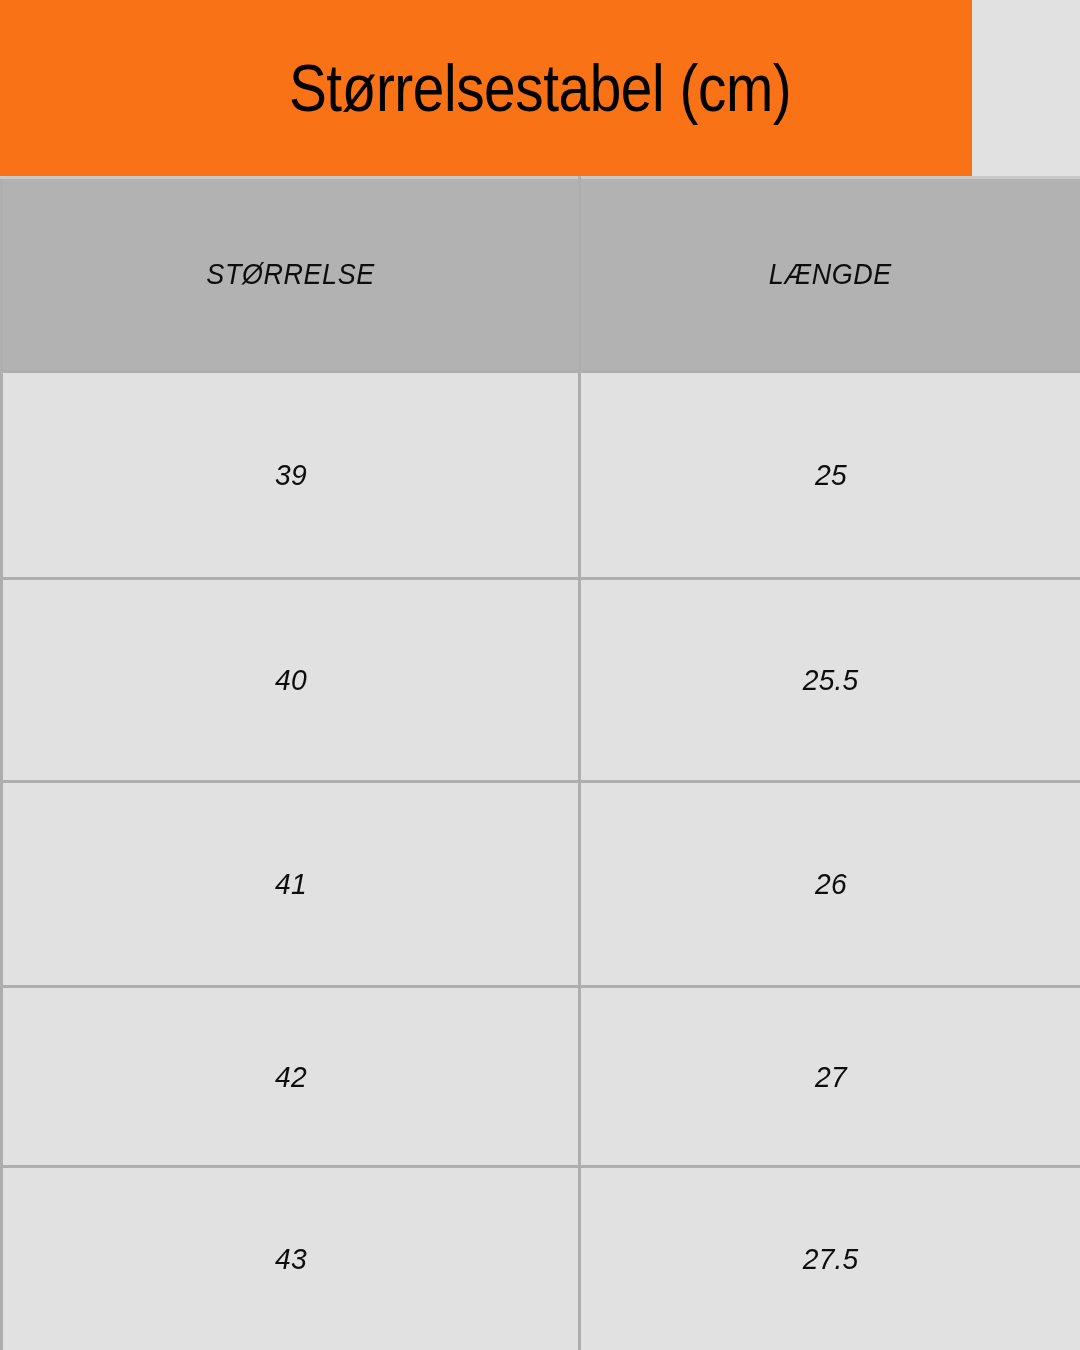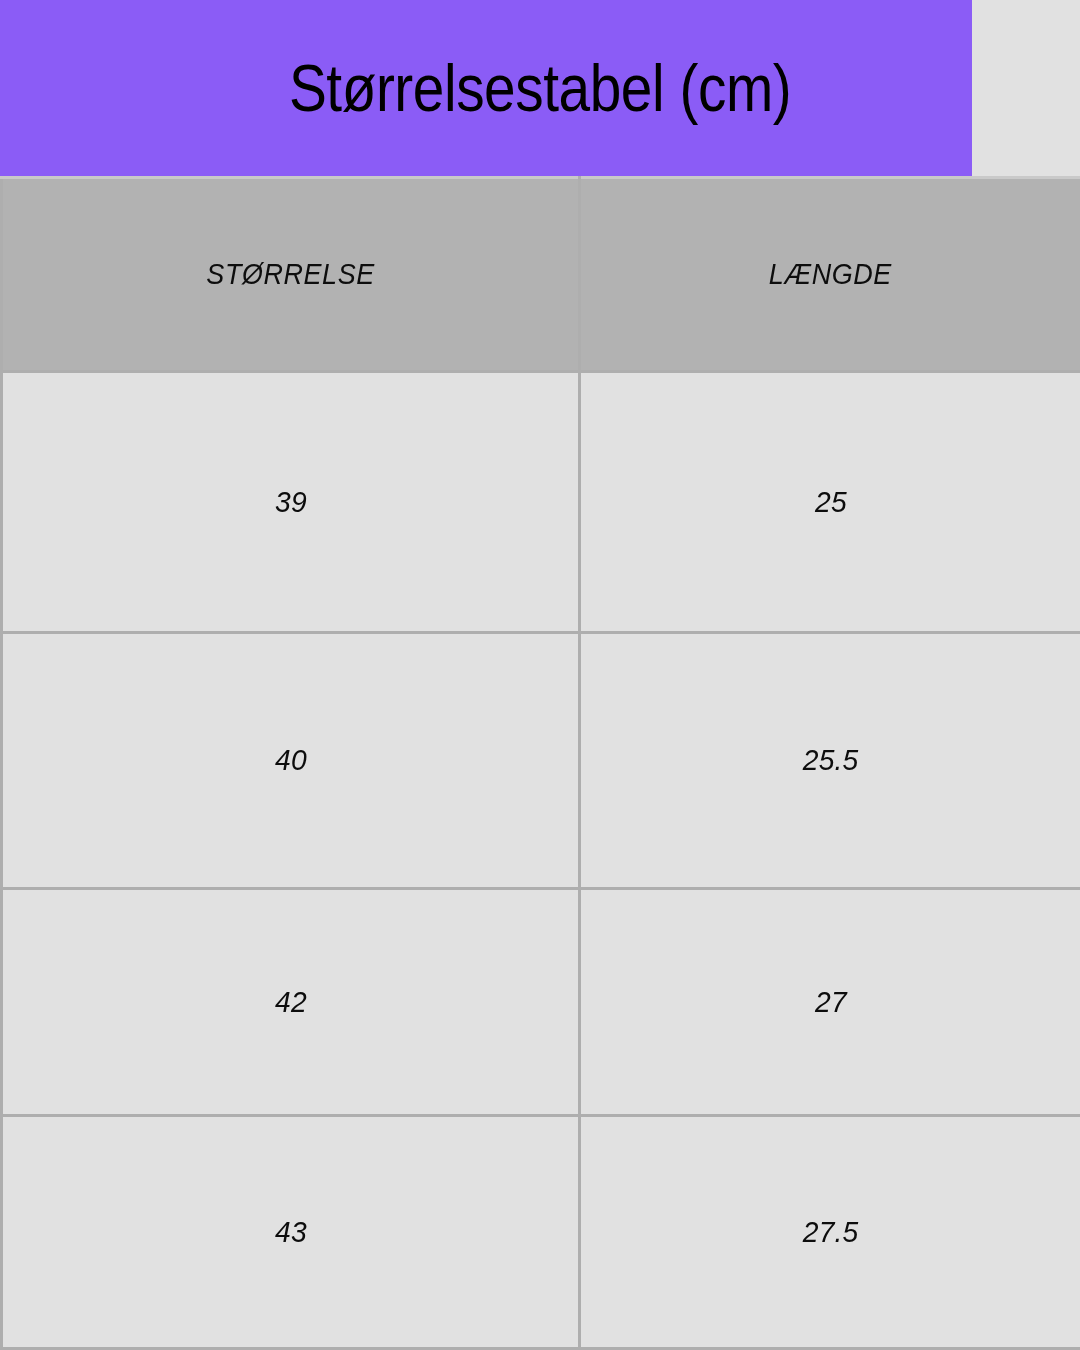"Størrelsestabel (cm)" .page { background: #8b5cf6 -> #f97316 }
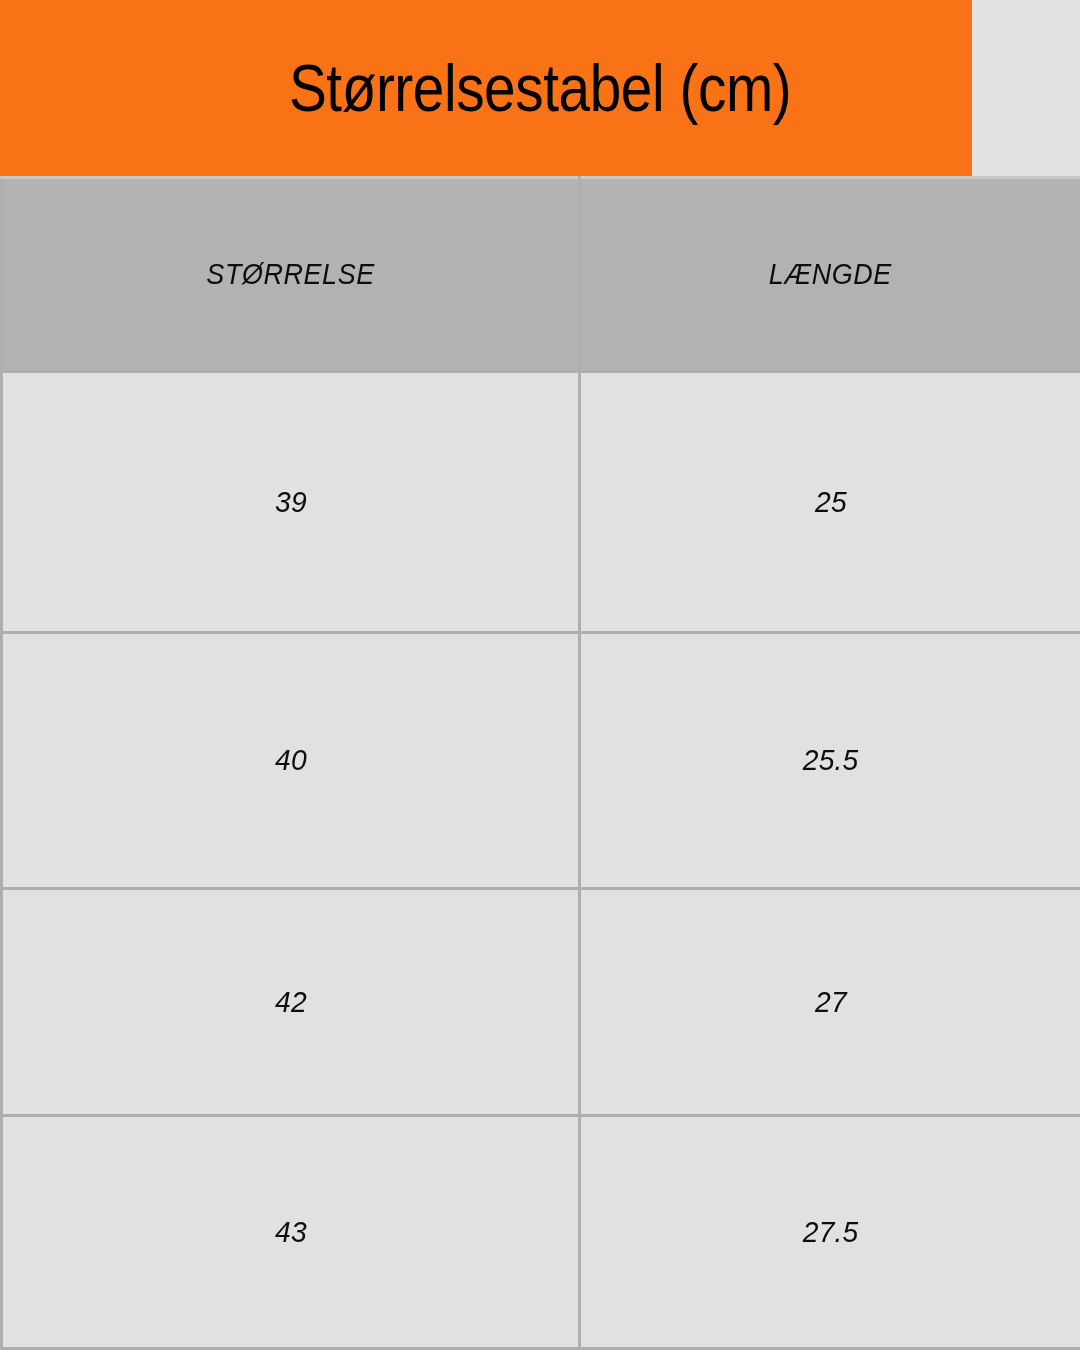"41" tr.r3 { html: none -> <tr> <td> <span>41</span> </td> <td> <span>26</span> </td> </tr> }
